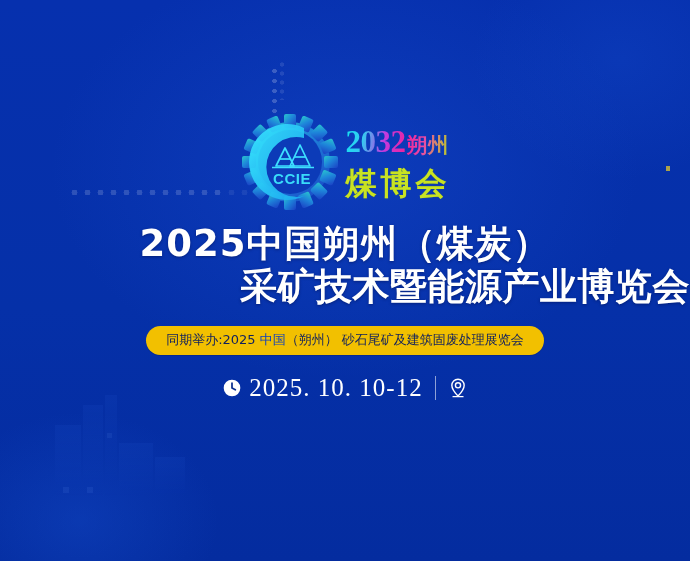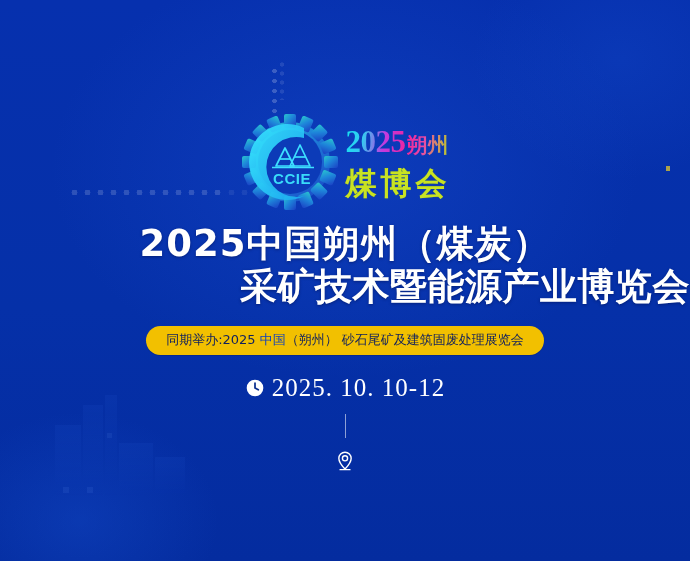"2025" span.logo-year { text: 2025 -> 2032 }
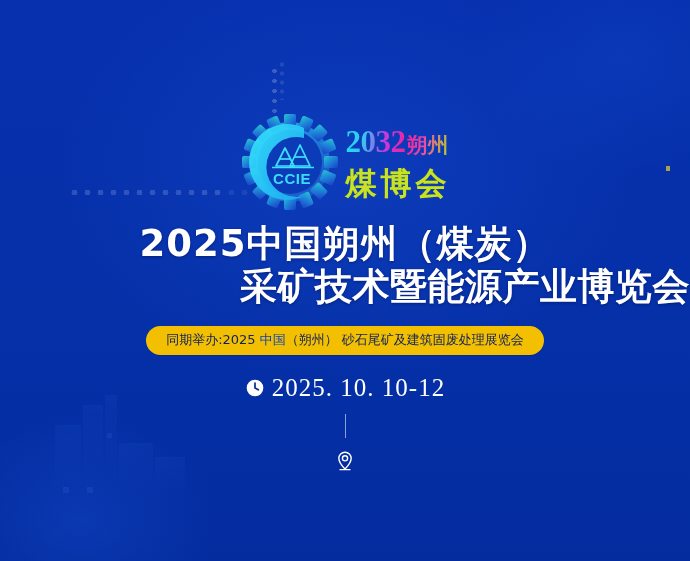"2025. 10. 10-12" #meta-row { flex-direction: column -> none }
